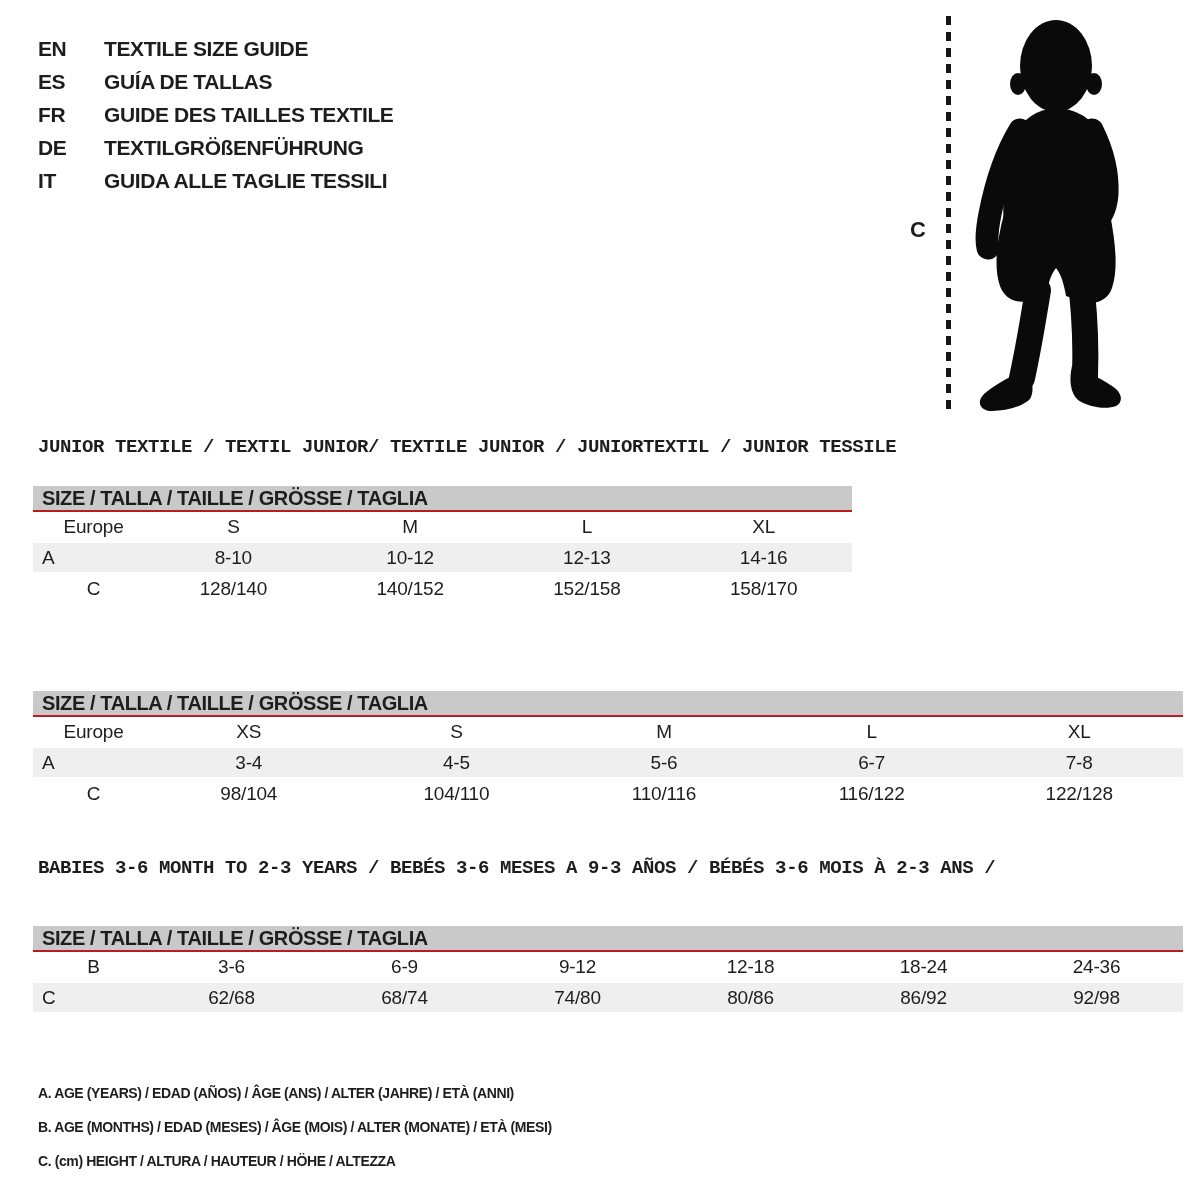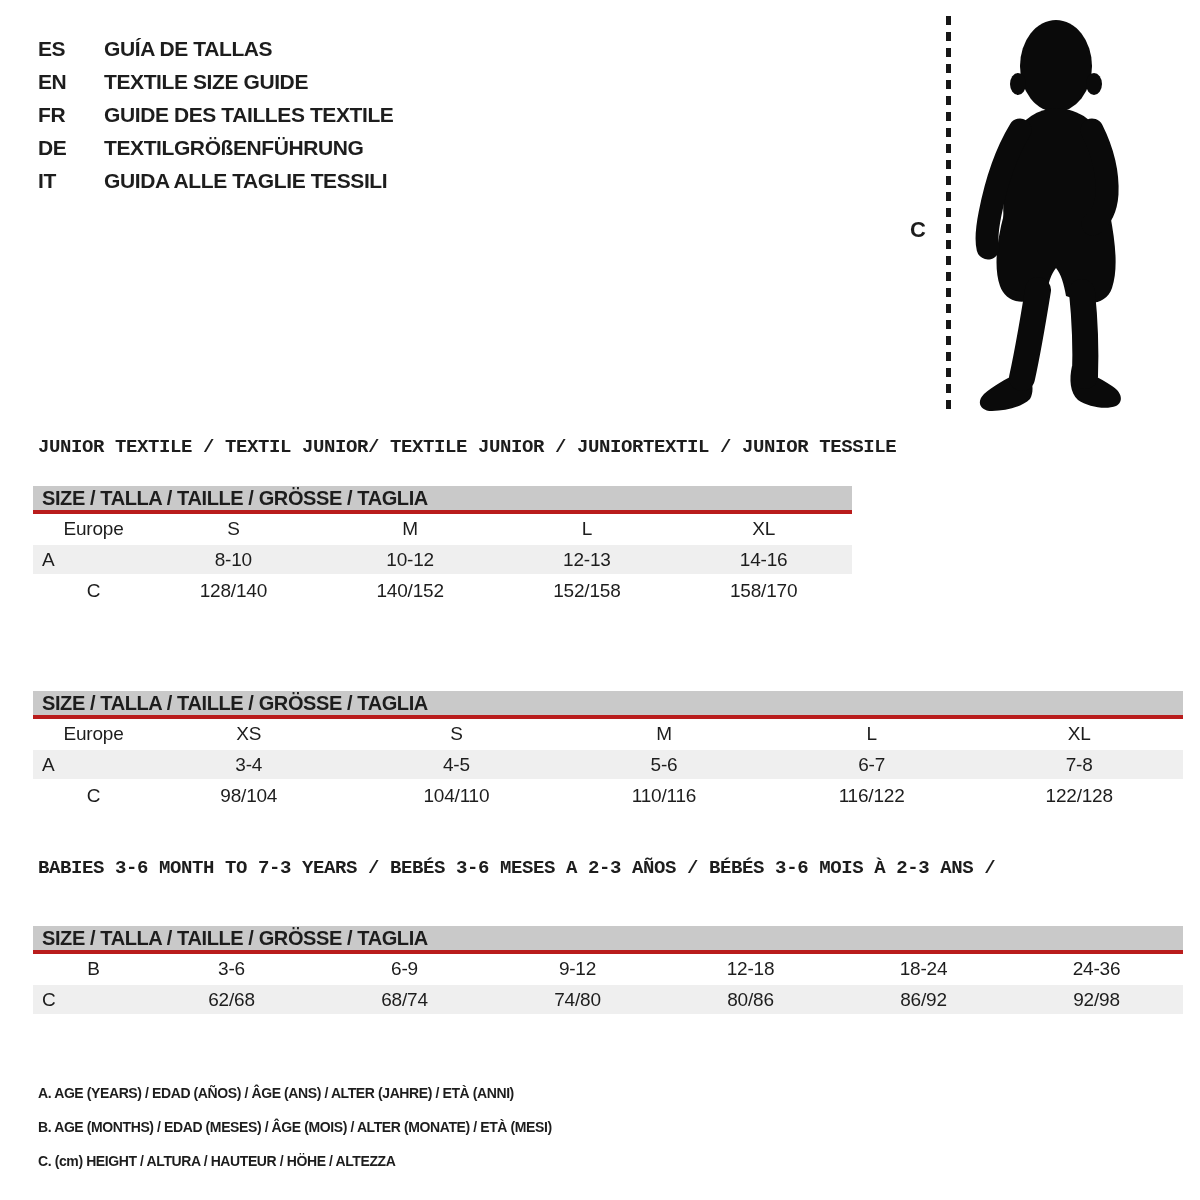"ES" div.lang-row { order: before "EN" -> after "EN" }
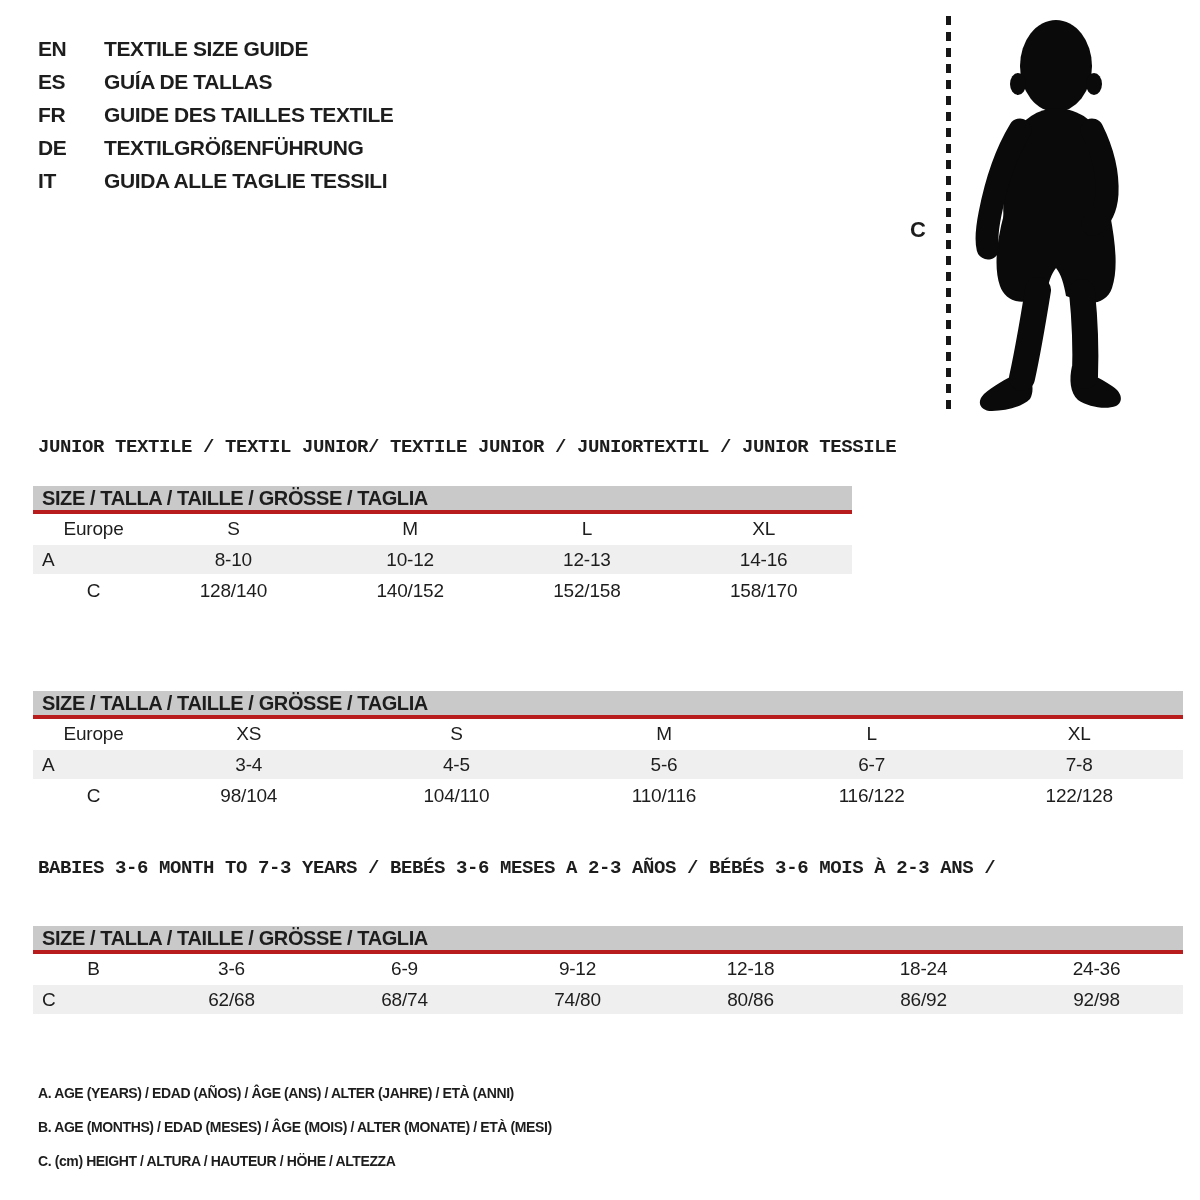"SIZE / TALLA / TAILLE" .size-table tr.bar td { border-bottom: 4px solid #b91c1c -> 2px solid #b91c1c }
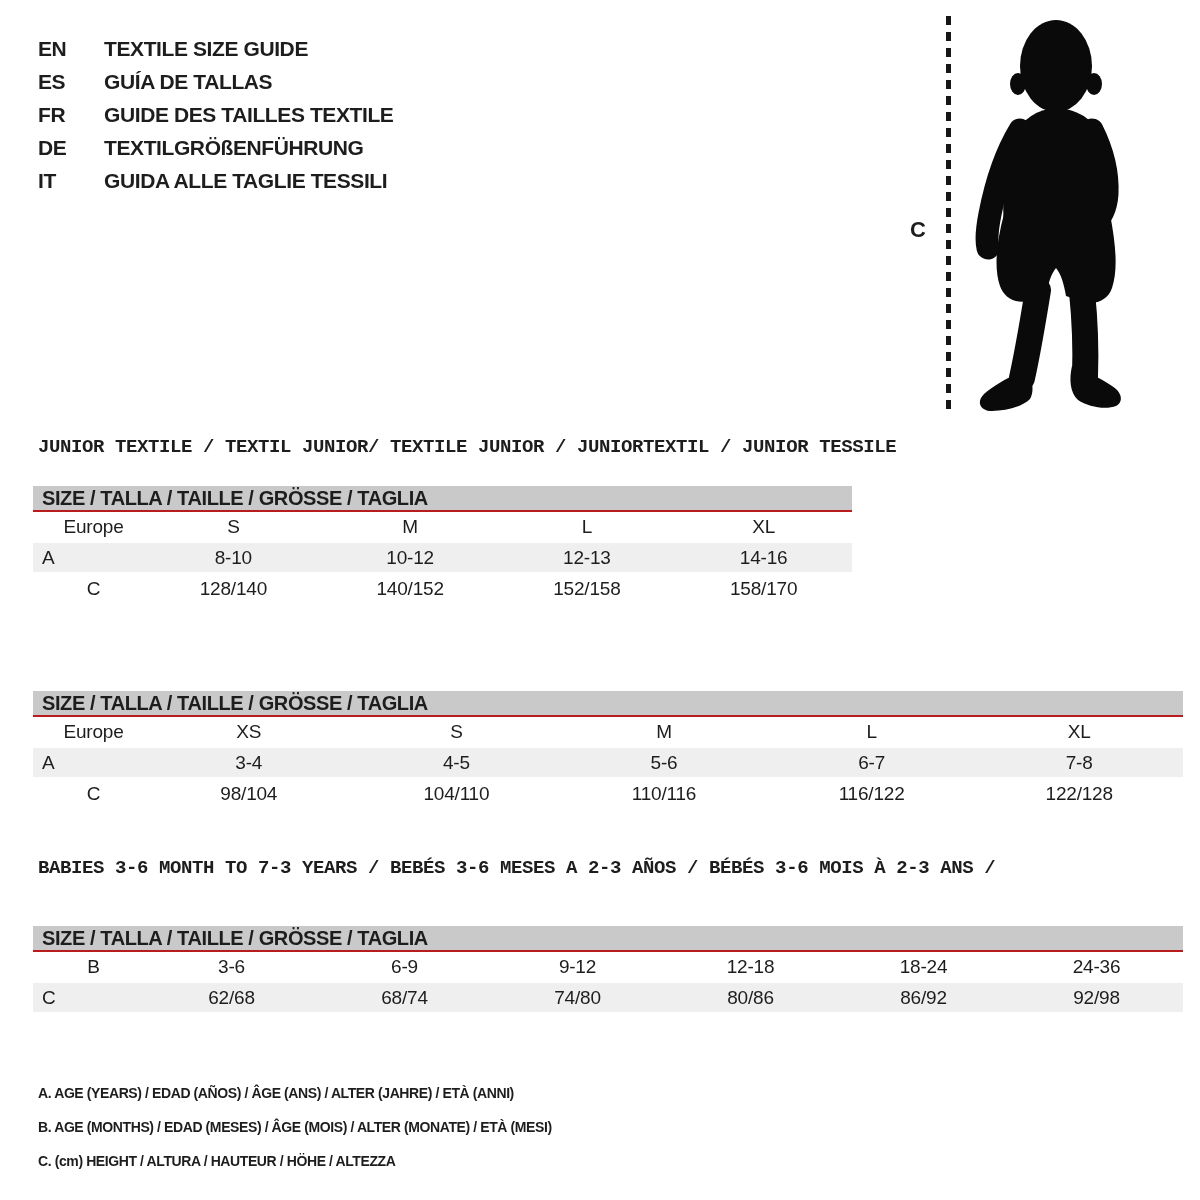"BABIES 3-6 MONTH TO 7-3" div { text: 7-3 YEARS / BEBÉS 3-6 MESES A 2-3 -> 2-3 YEARS / BEBÉS 3-6 MESES A 9-3 }
